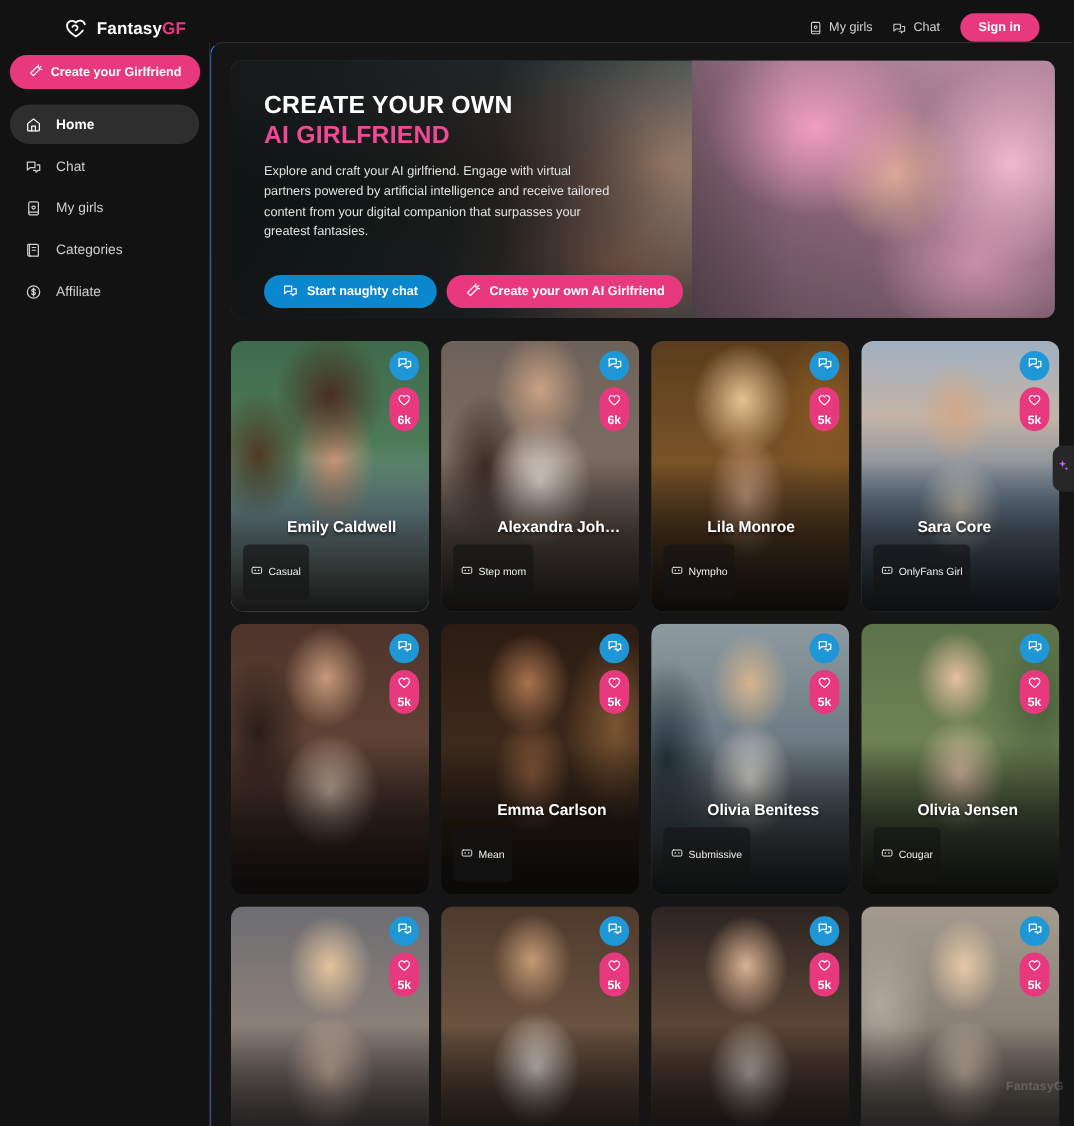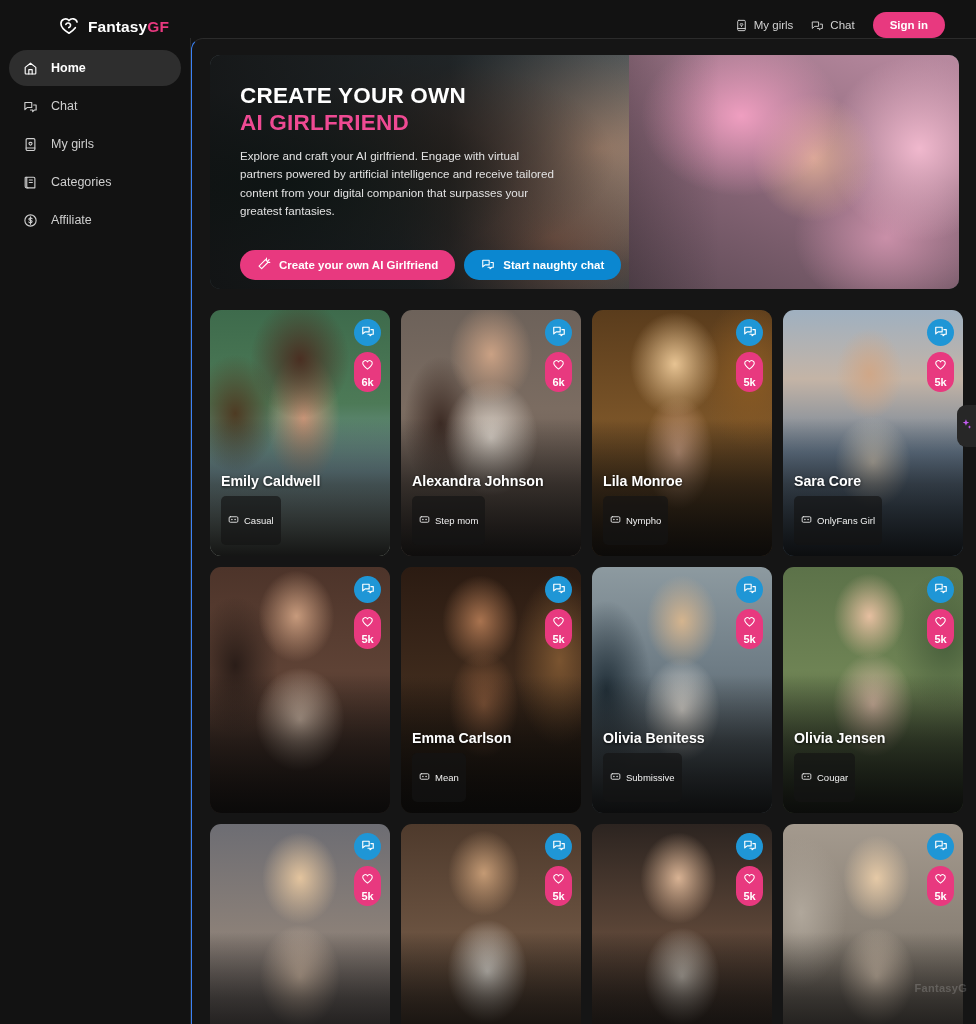"Create your Girlfriend" button.create-gf-btn { html: none -> <button> <span> <svg> <path></path> <path></path> </svg> </span> <span>Create your Girlfriend</span> </button> }
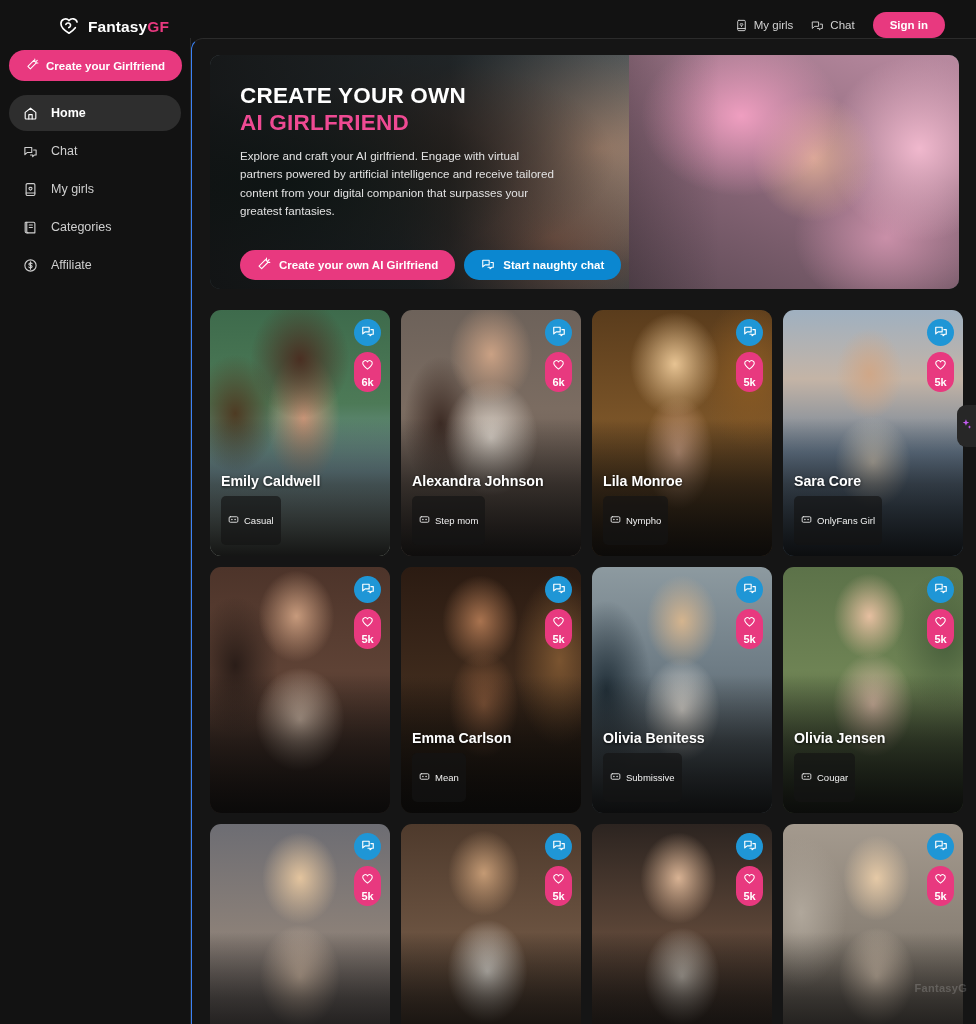"Create your own AI Girlfriend" button.hero-btn { order: before "Start naughty chat" -> after "Start naughty chat" }
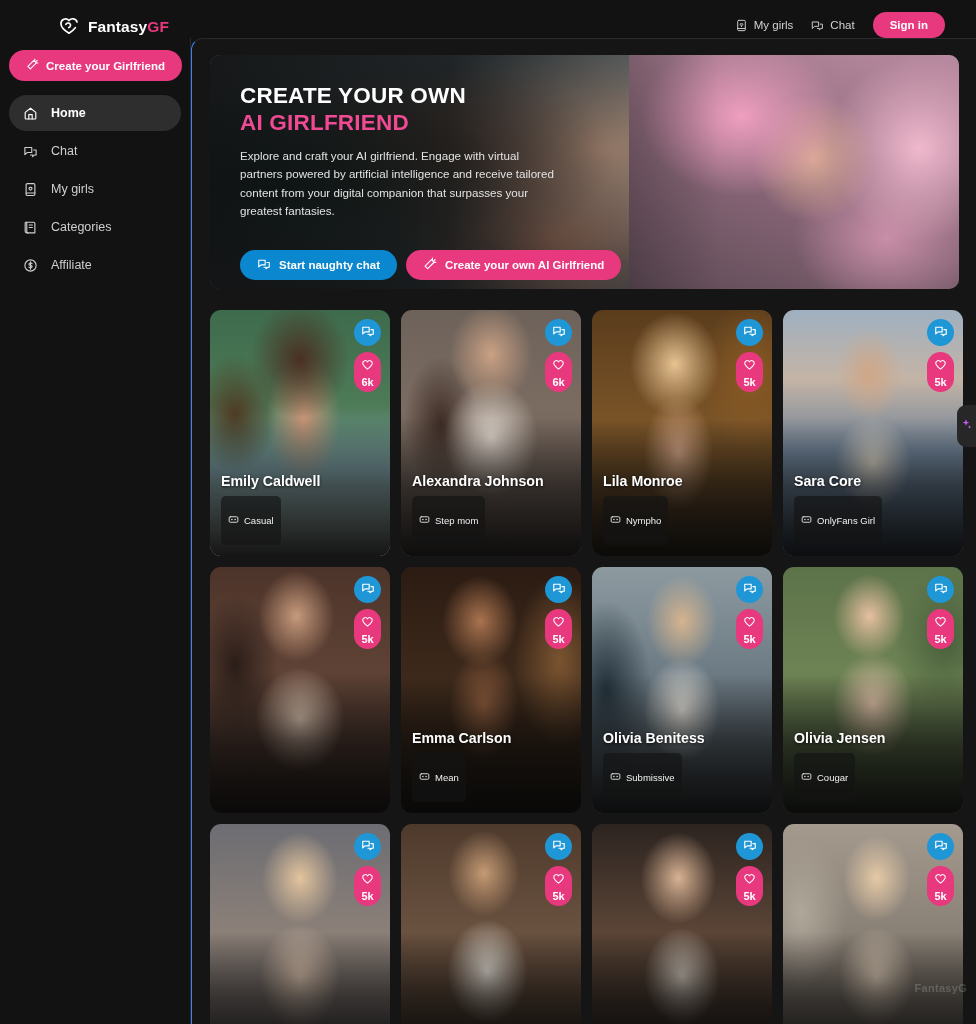"Emily Caldwell" .card-name { margin-left: none -> 40px }
